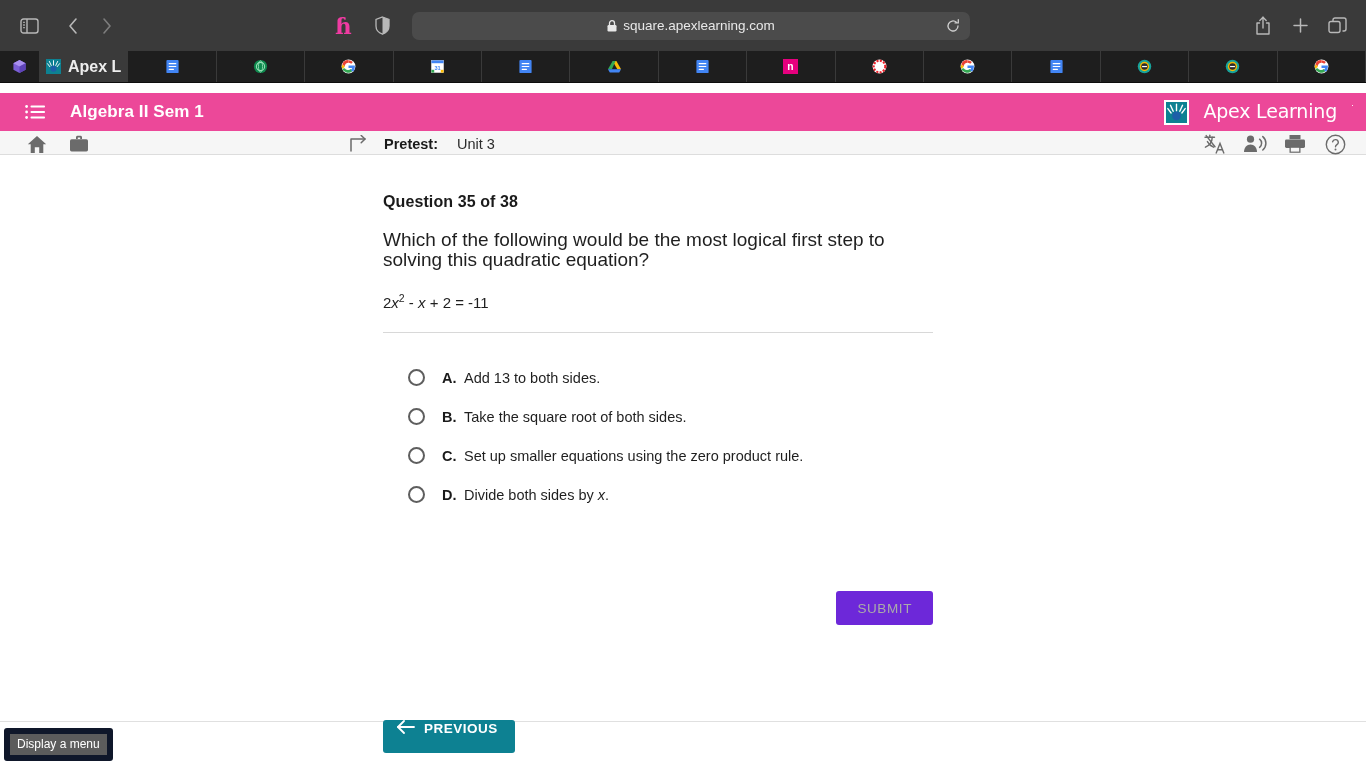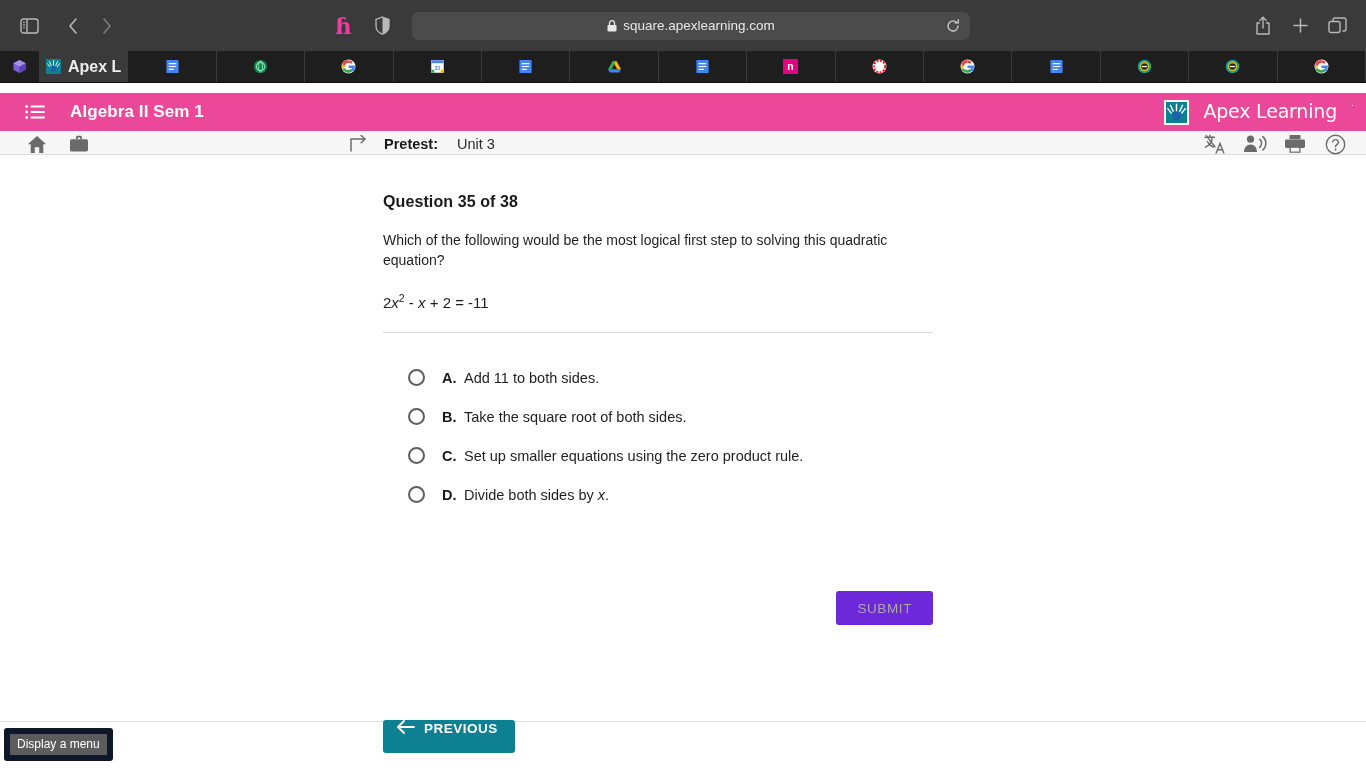"Which of the following would" .q-prompt { font-size: 14px -> 19px }
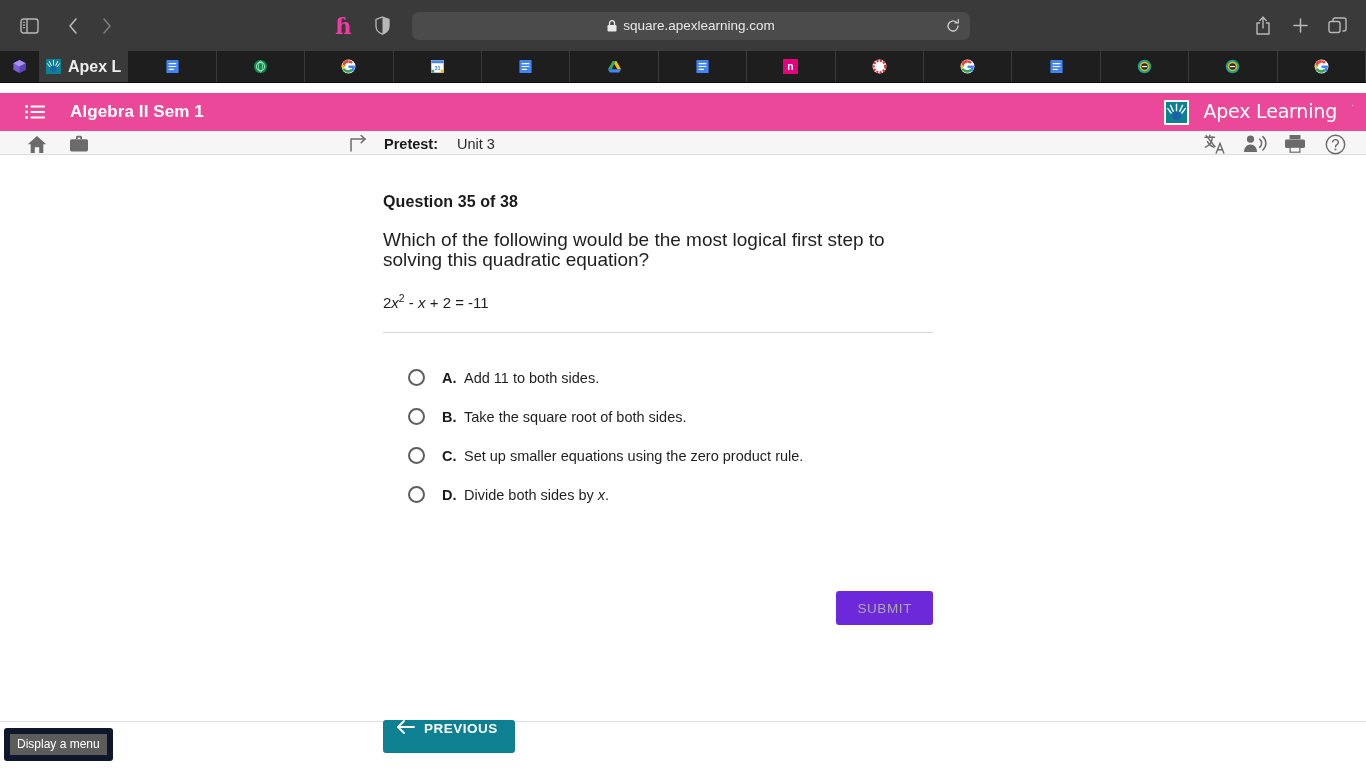"Add 11 to both sides." span.opt-text { text: 11 -> 13 }
